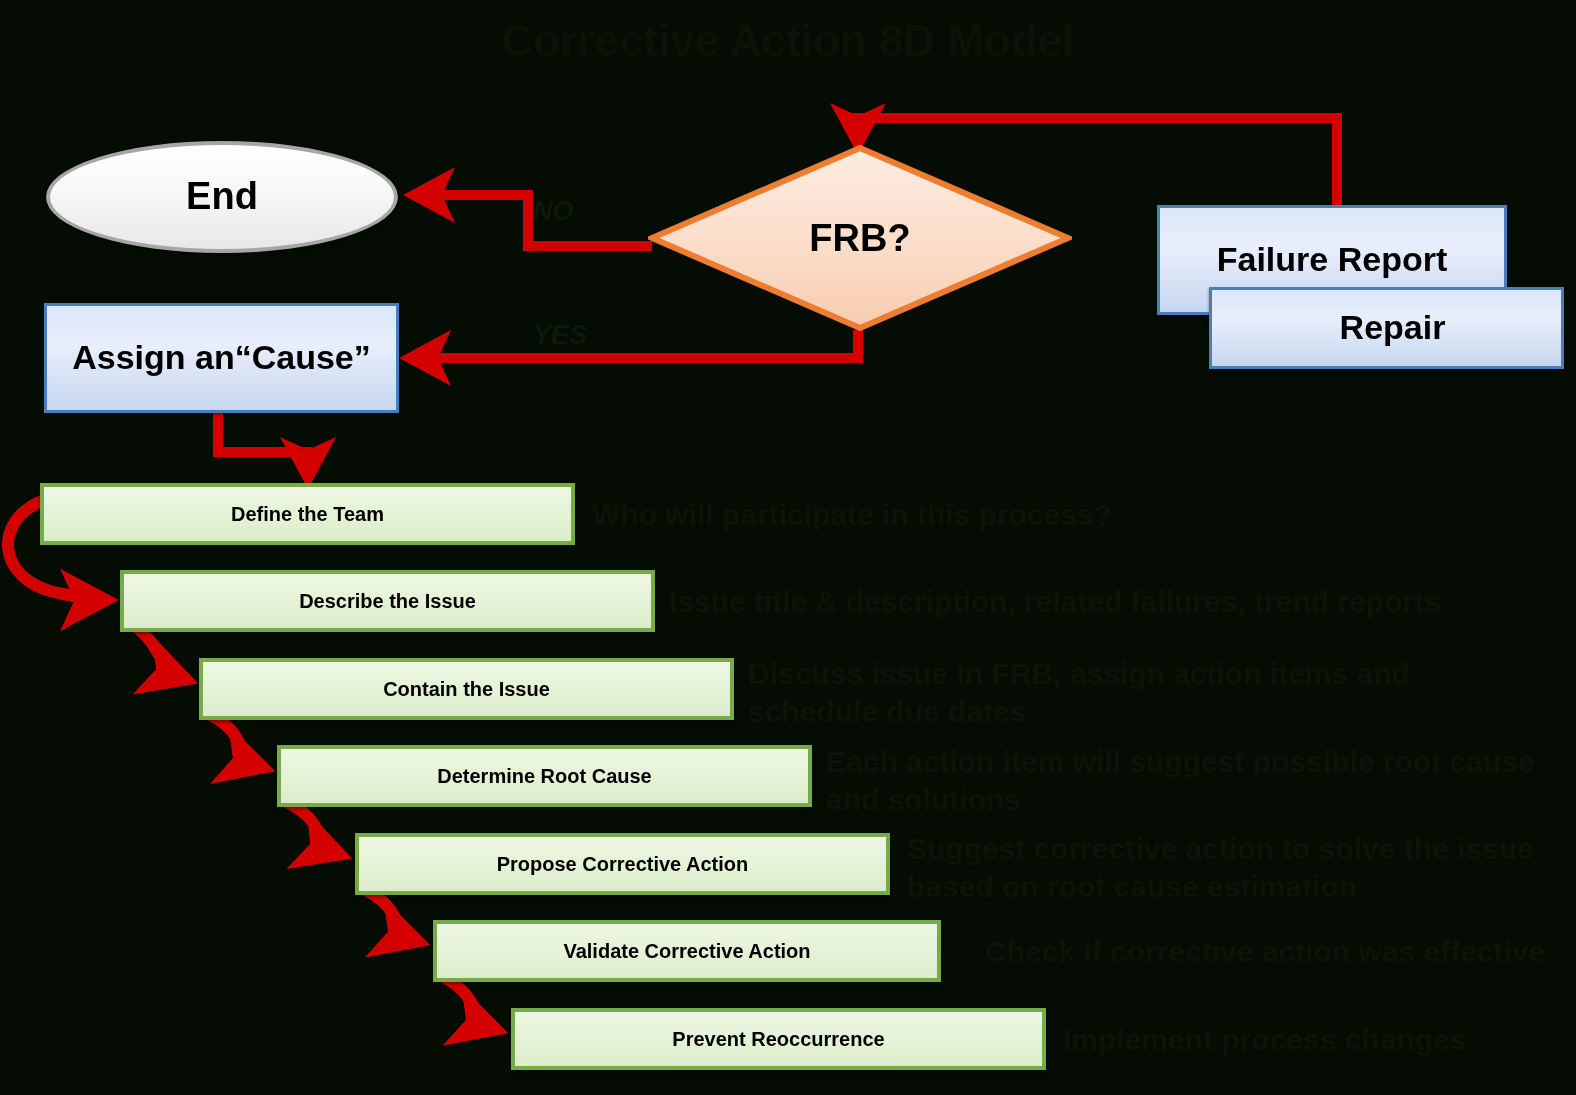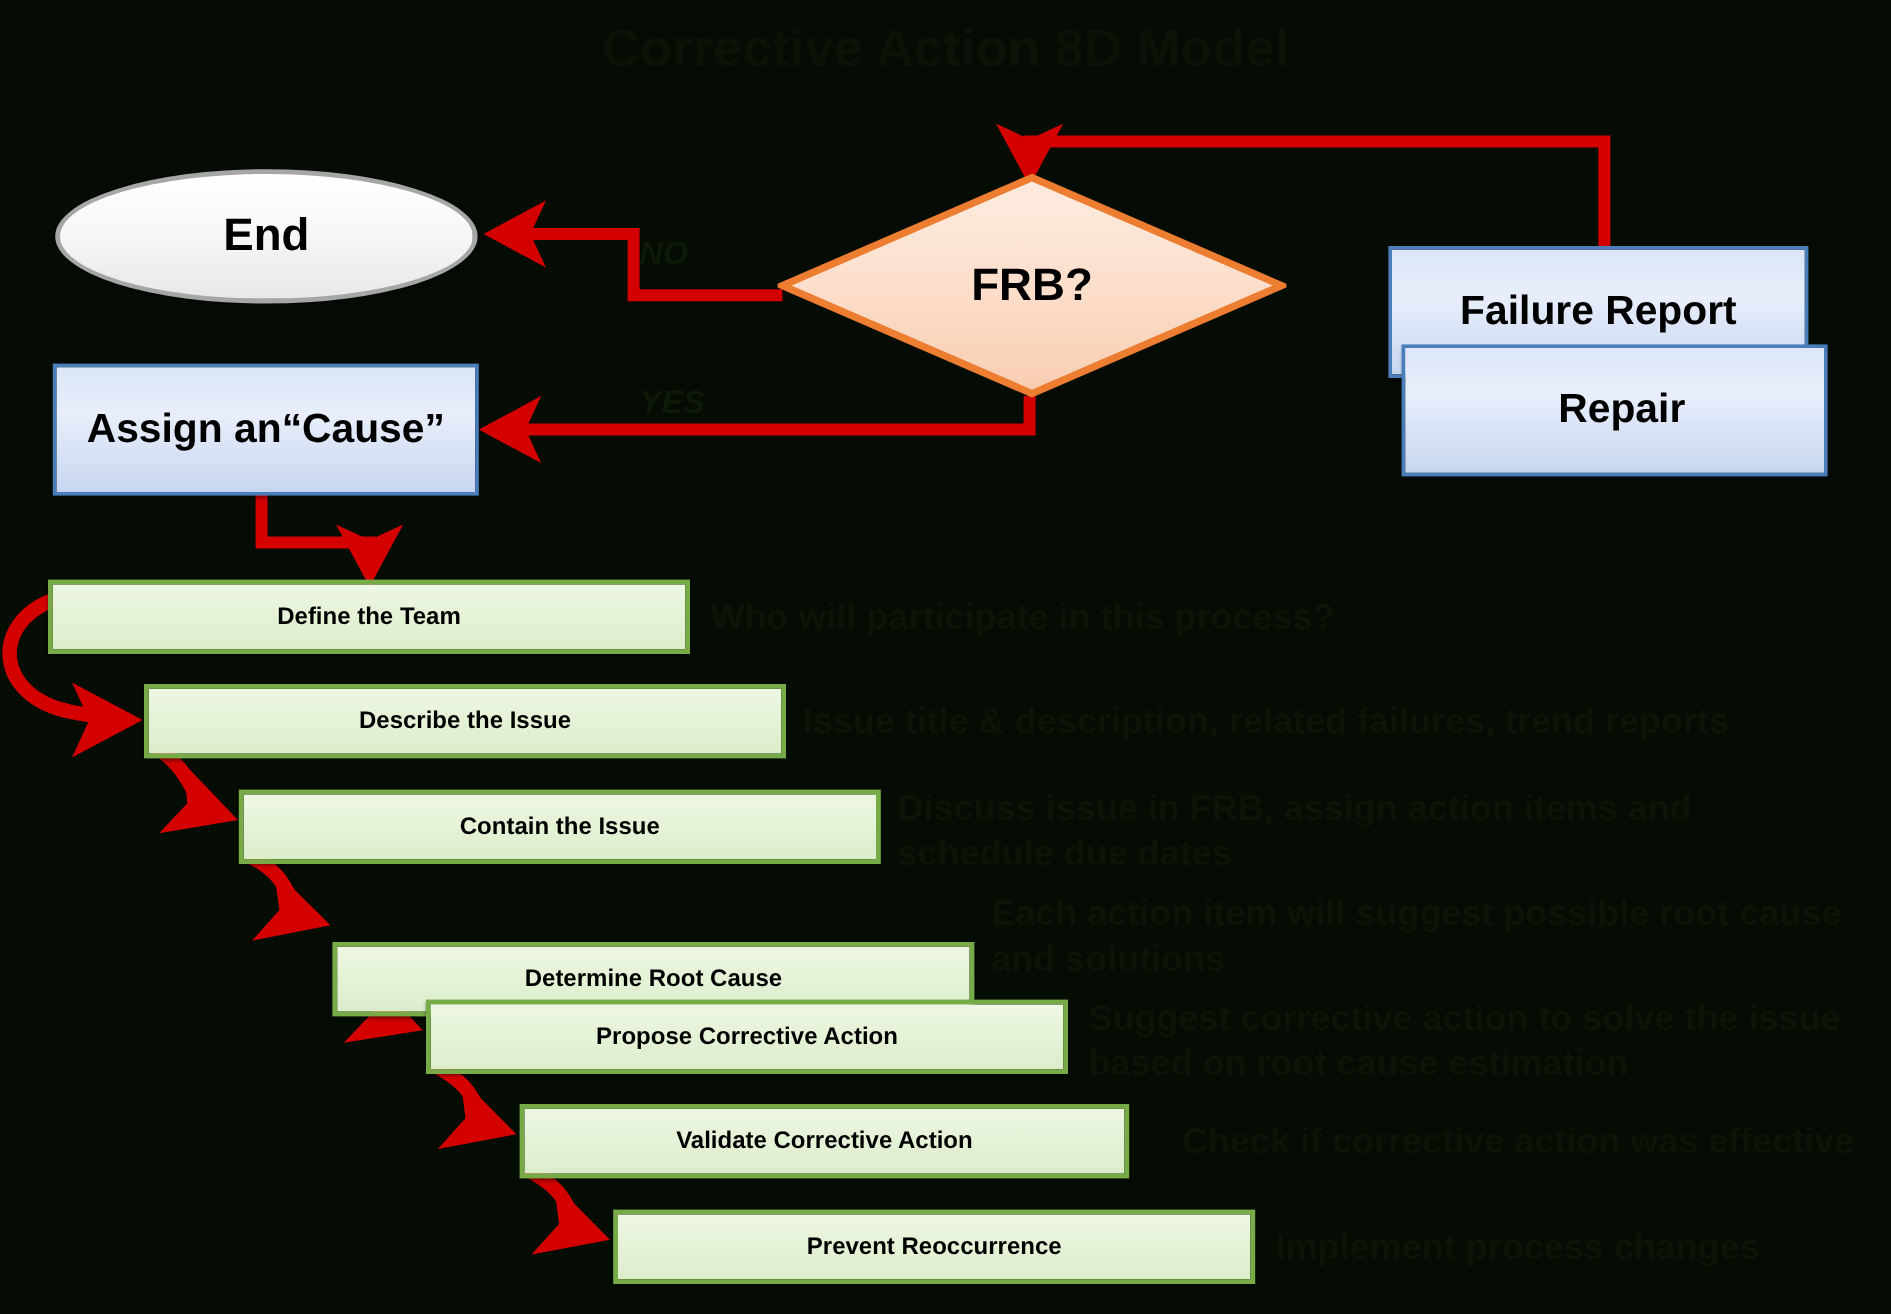"Repair" div.node { height: 110px -> 82px; left: 1168px -> 1209px }
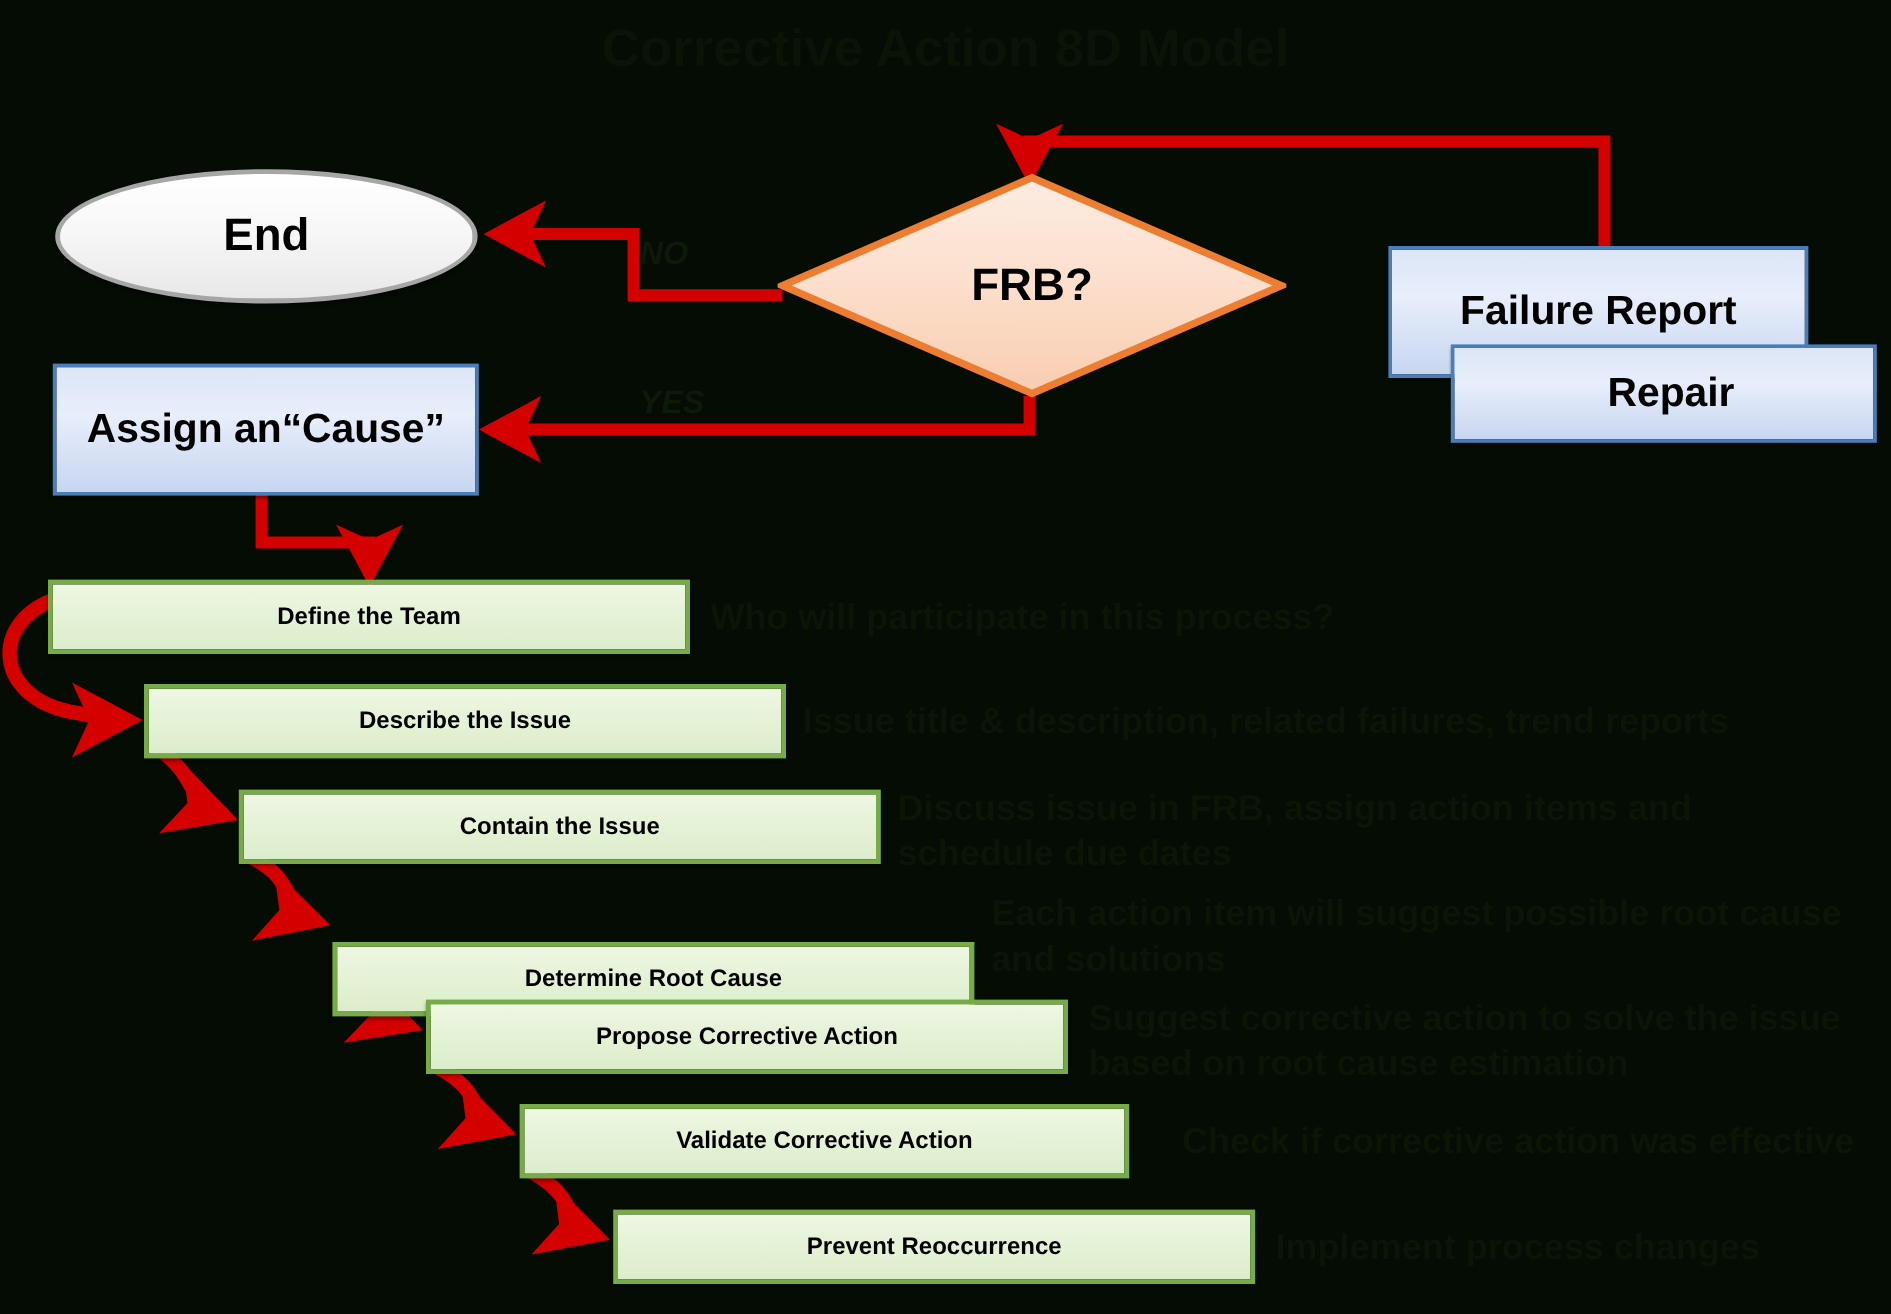"Determine Root Cause" div.node { margin-top: 40px -> none }
